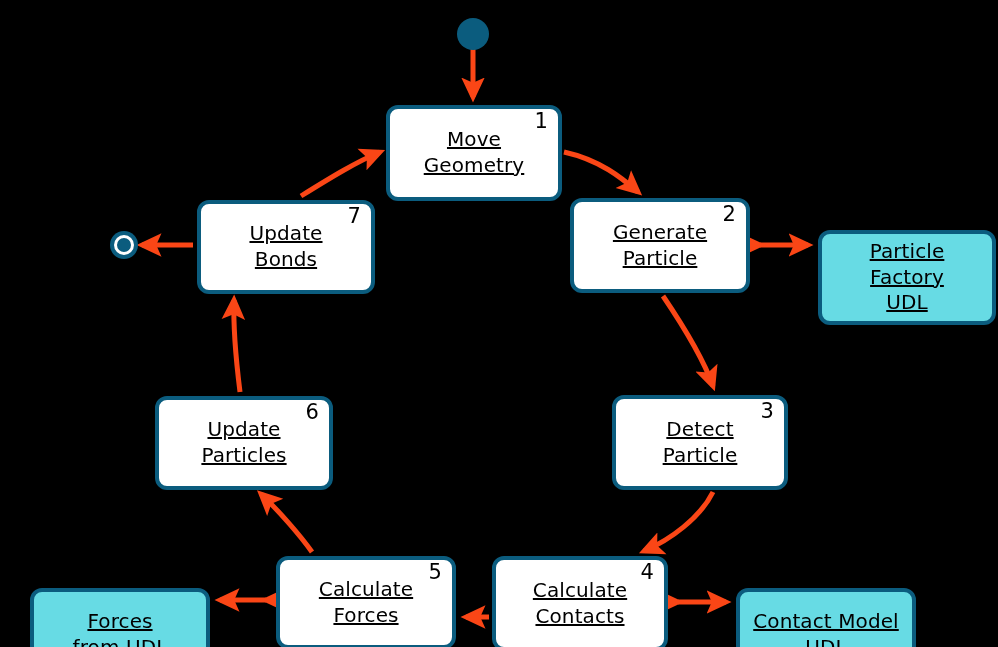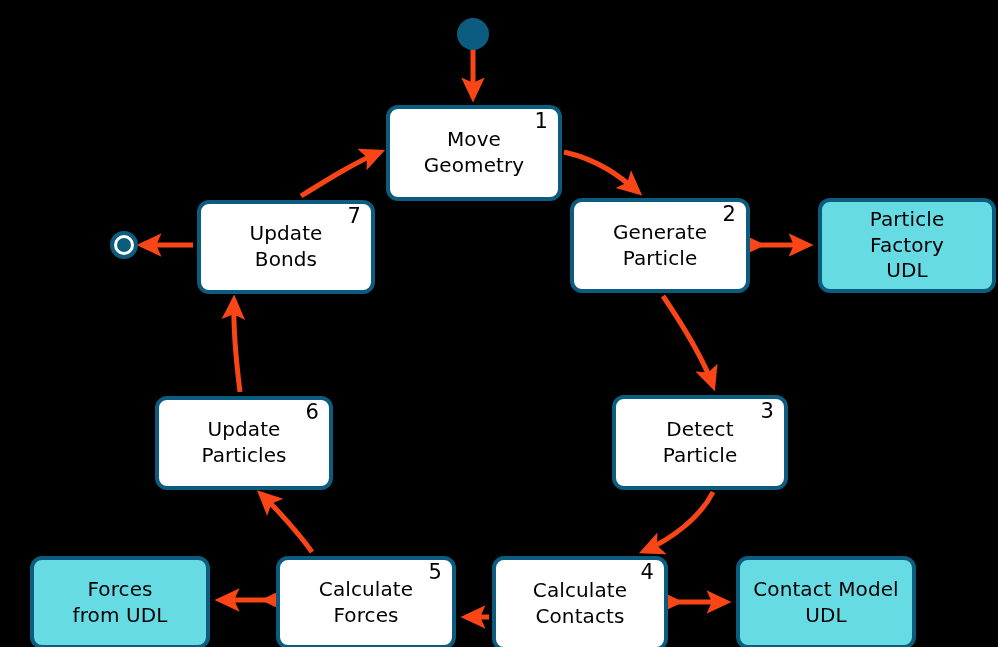"Move" .node .label { text-decoration: none -> underline }
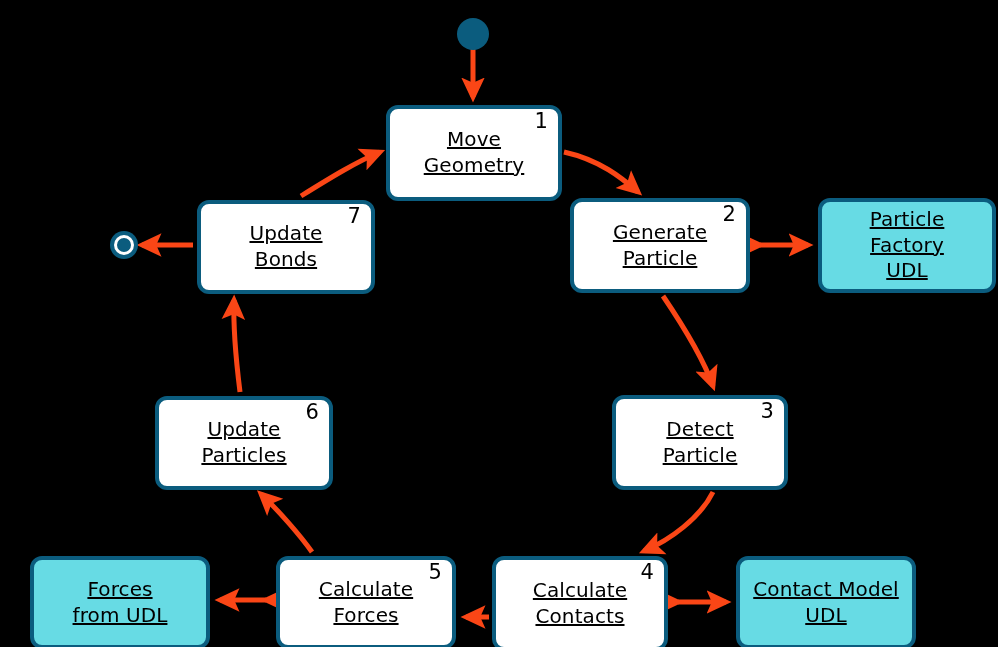"Particle Factory" .node.udl { margin-top: none -> 32px }
